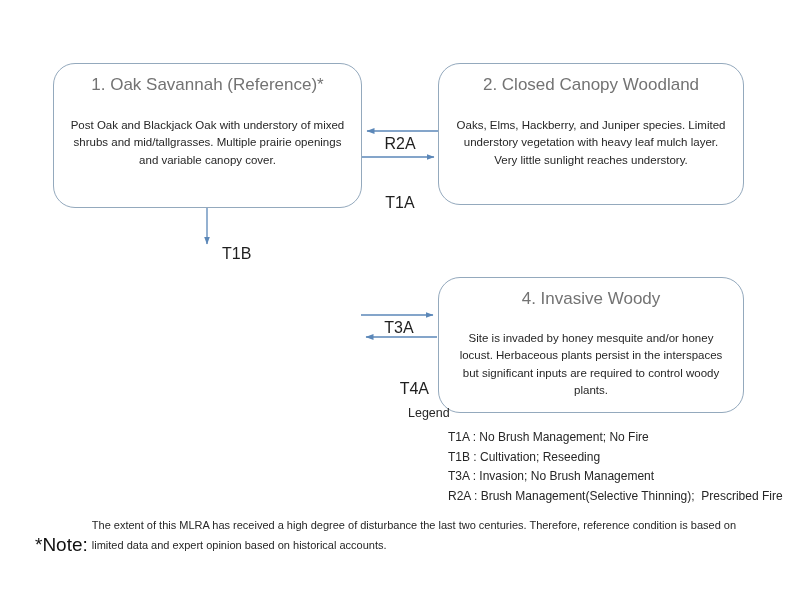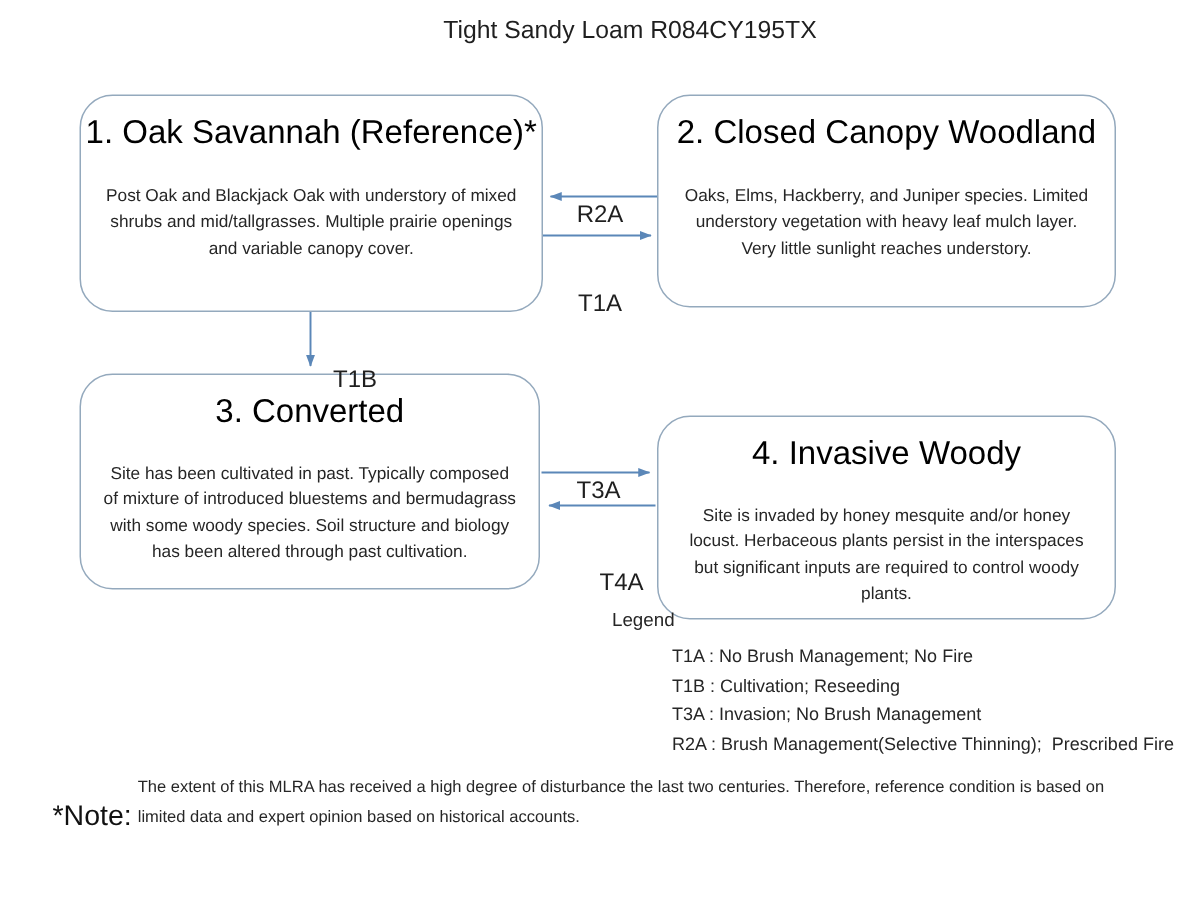"Tight Sandy Loam R084CY195TX" div.page-title { html: <div>Tight Sandy Loam R084CY195TX</div> -> none }
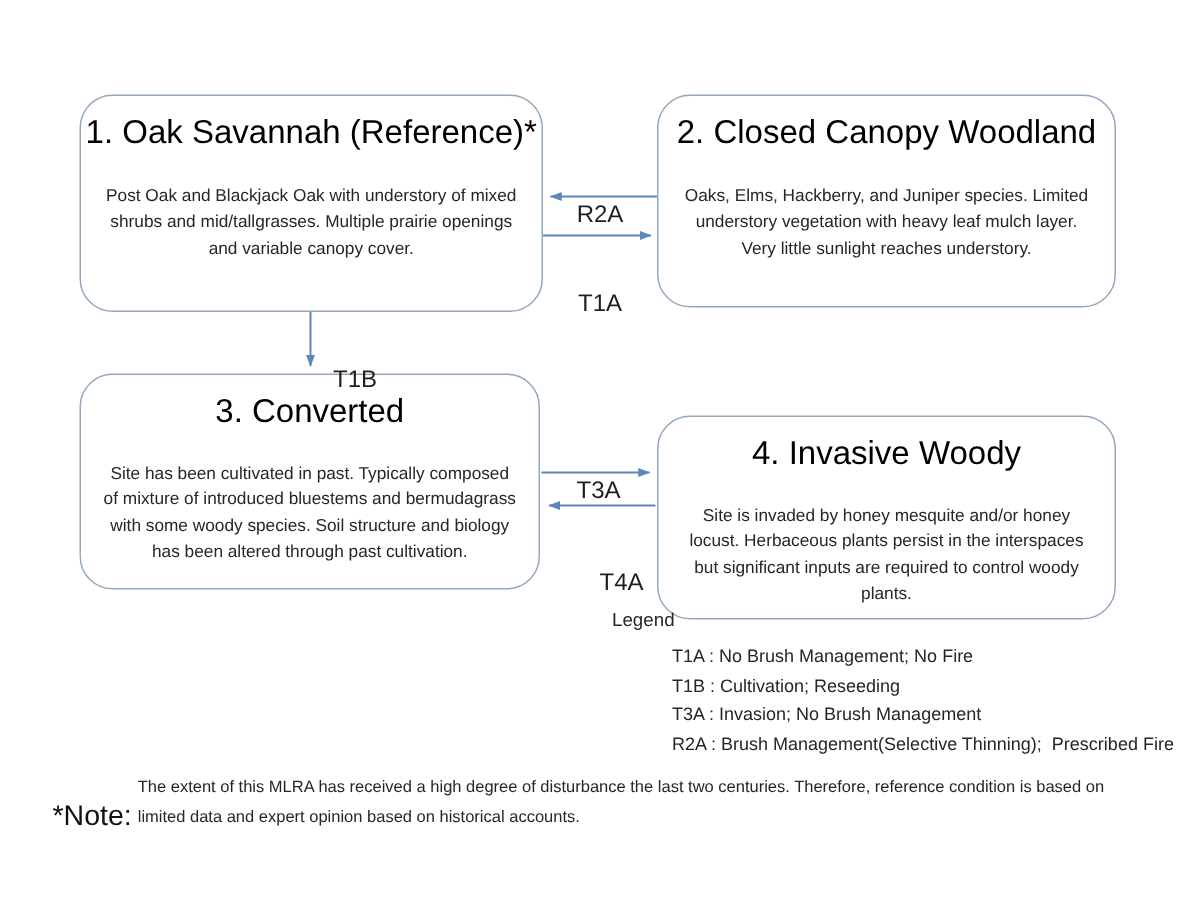"1. Oak Savannah (Reference)*" .state-box .heading { color: #000000 -> #737373; font-size: 22px -> 17px }
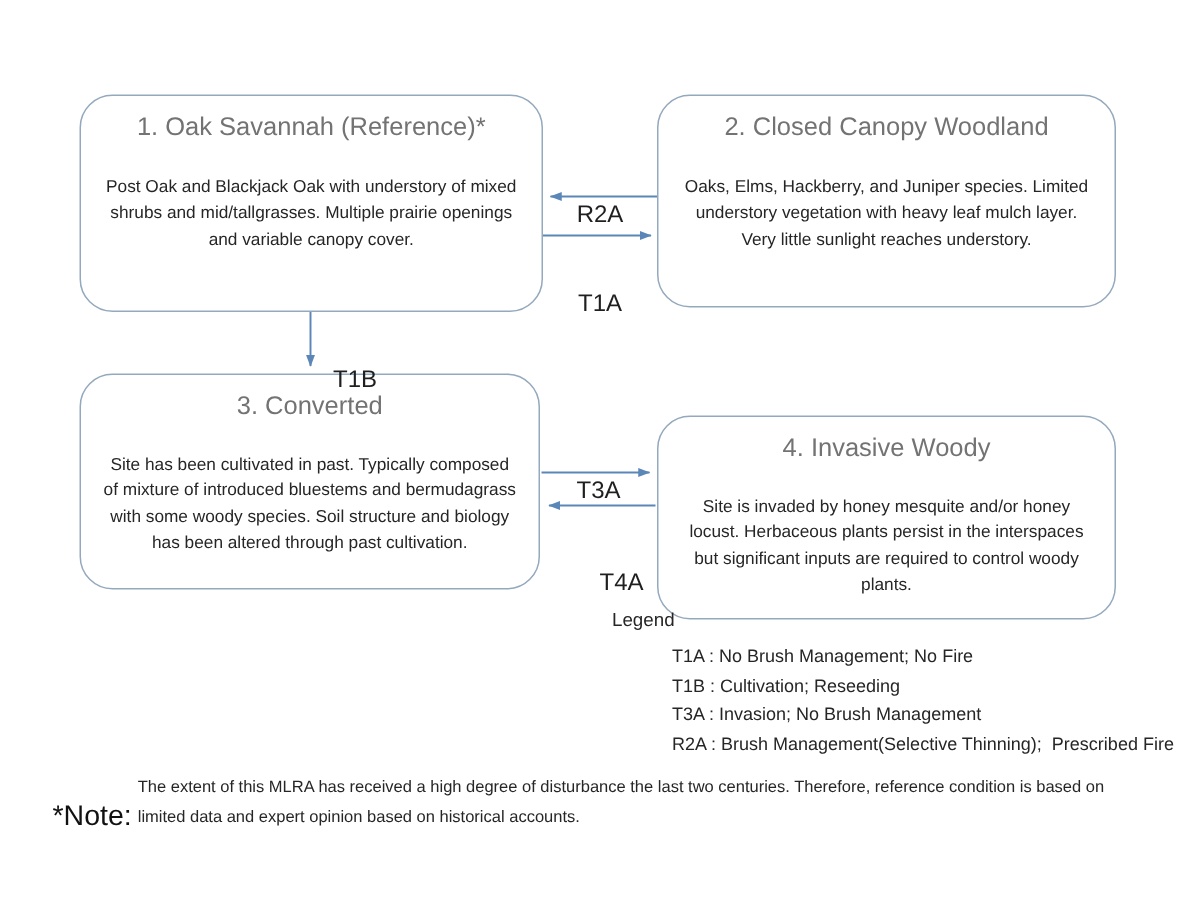"3. Converted" div.state-box { html: <div> <div>3. Converted</div> <div>Site has been cultivated in past. Typically composed of mixture of introduced bluestems and bermudagrass with some woody species. Soil structure and biology has been altered through past cultivation.</div> </div> -> none }
